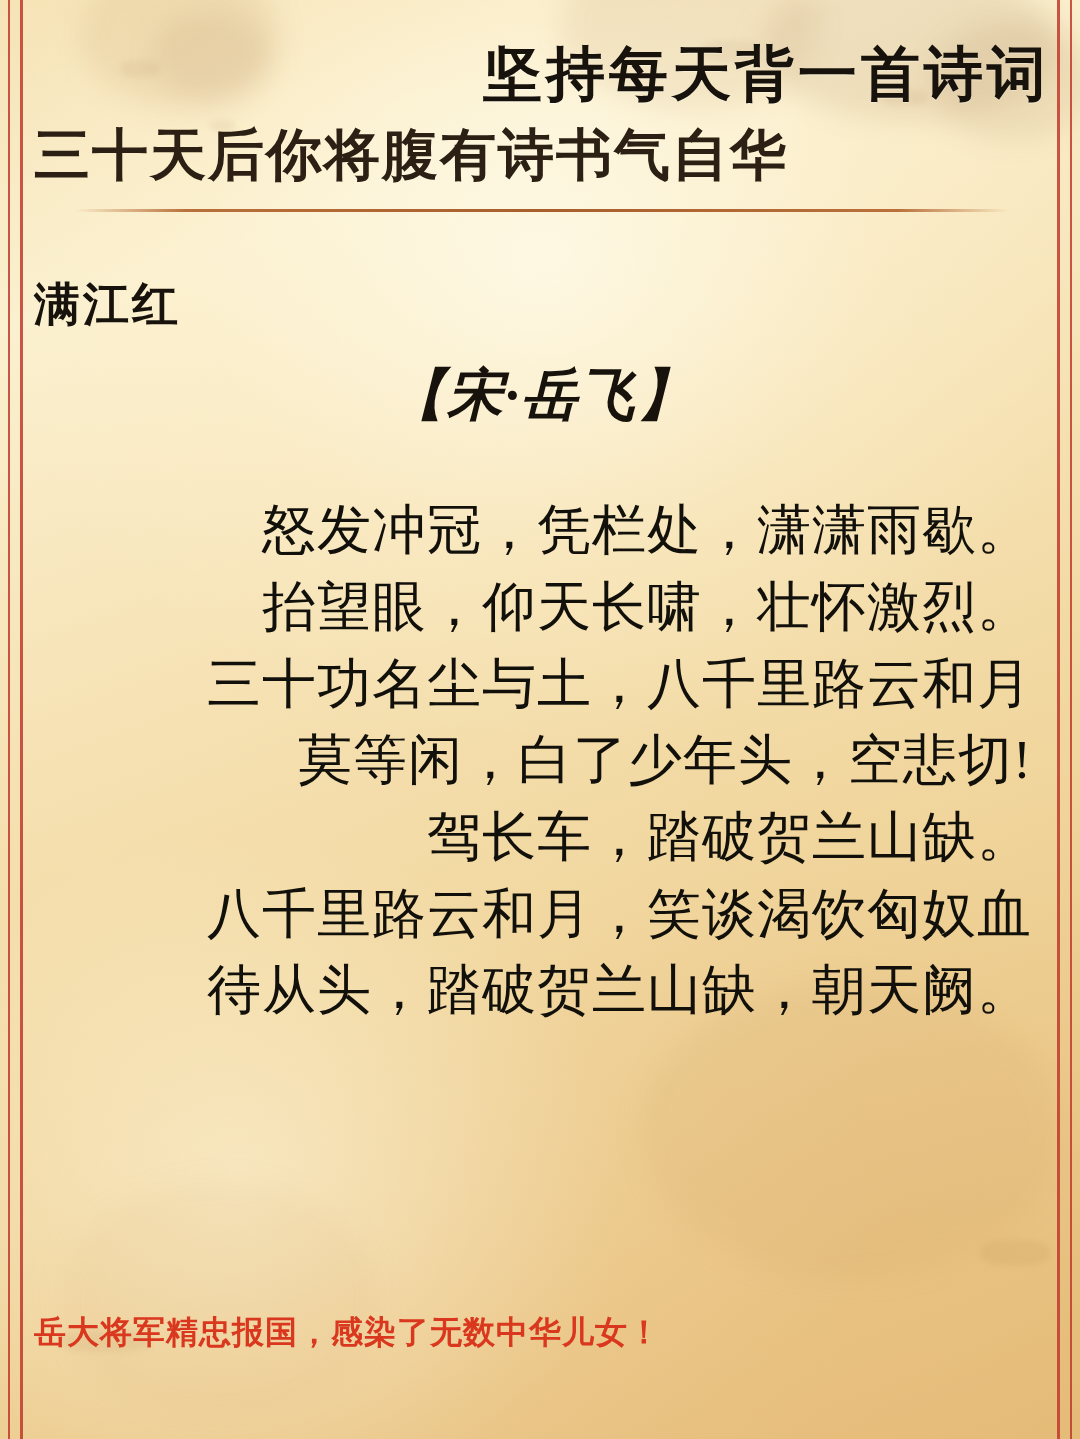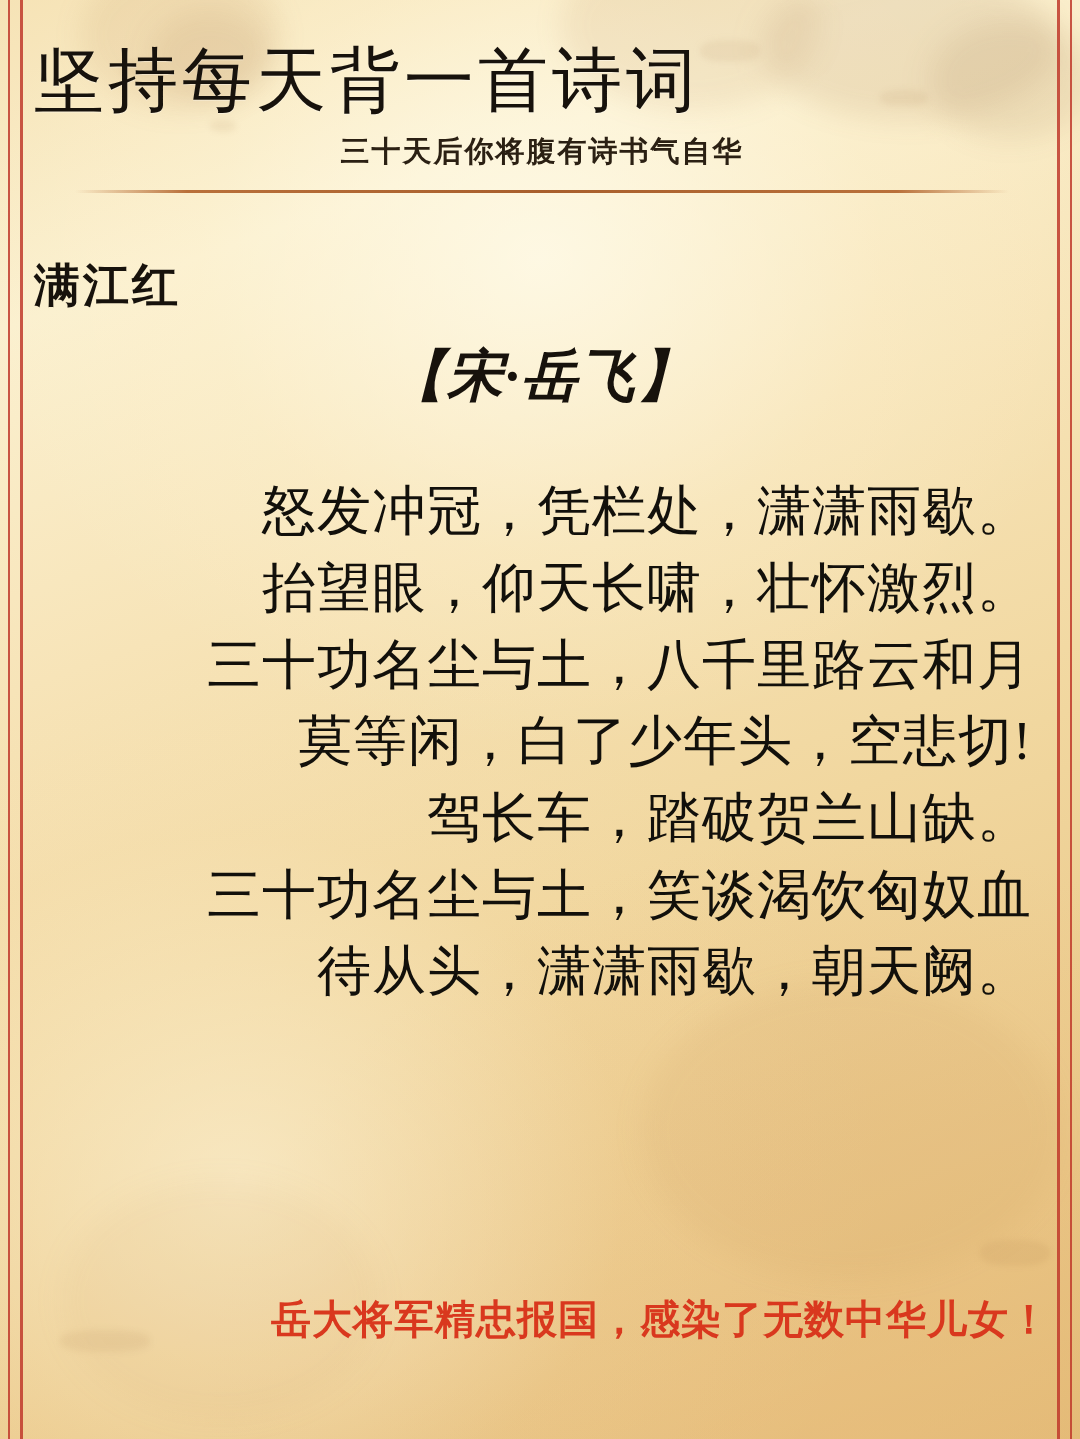"坚持每天背一首诗词" .title-main { font-size: 70px -> 59px; font-weight: 400 -> 700; text-align: left -> right }
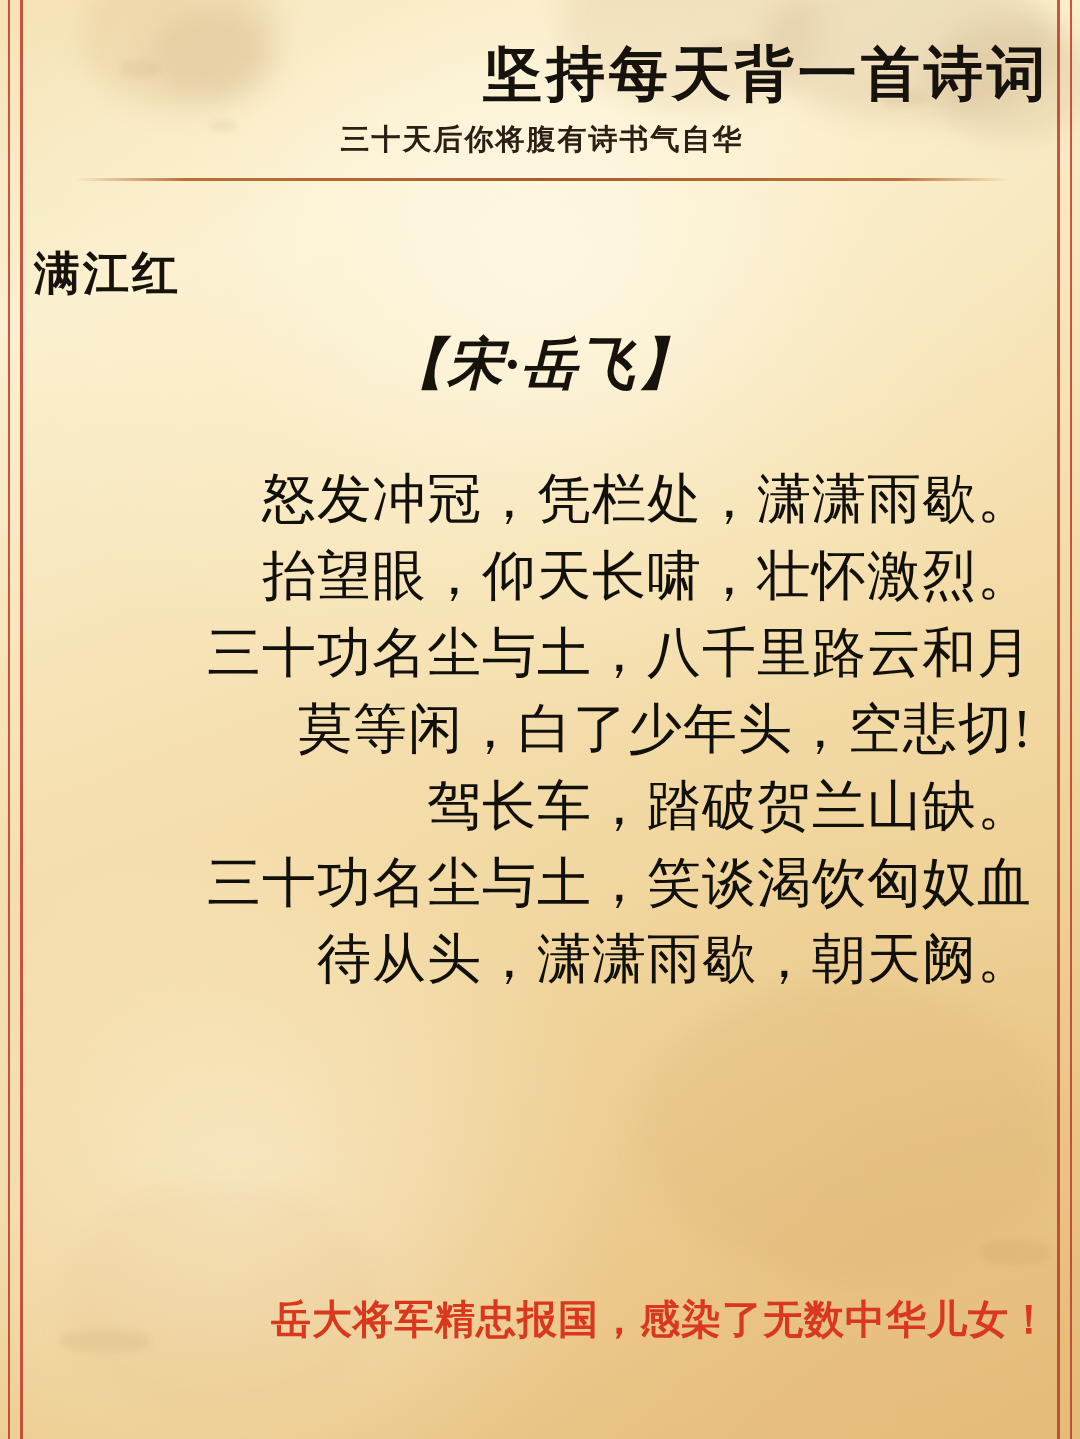"三十天后你将腹有诗书气自华" .title-sub { font-size: 29px -> 56px; text-align: center -> left }
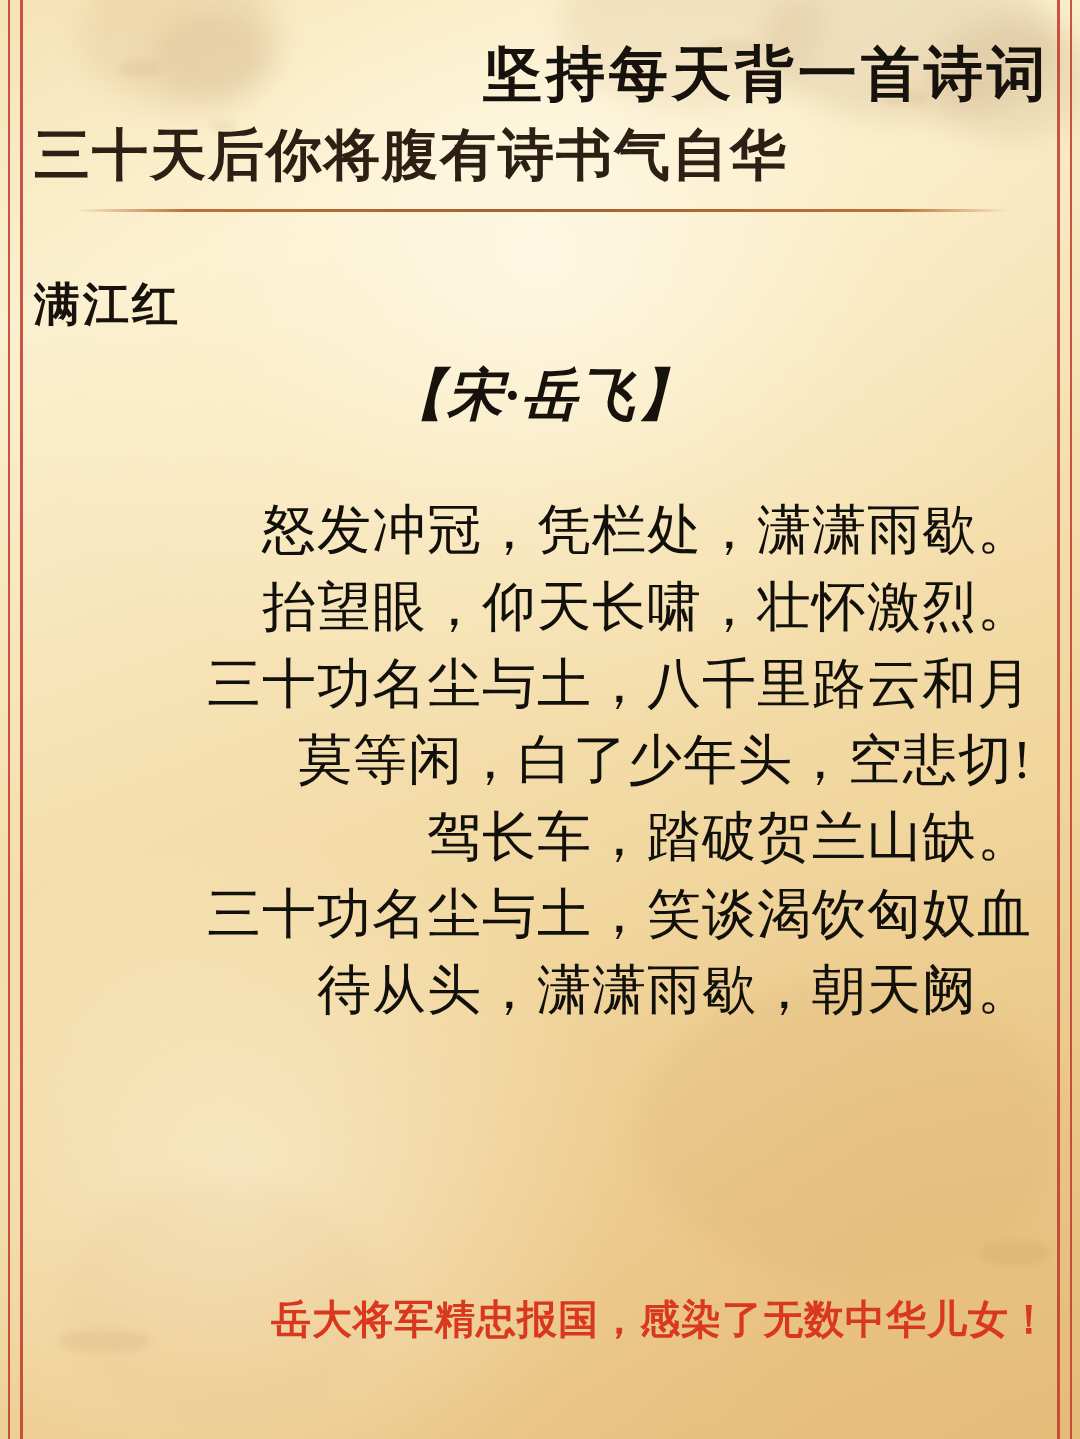"三十功名尘与土，笑谈渴饮匈奴血" div.poem-line { text: 三十功名尘与土 -> 八千里路云和月 }
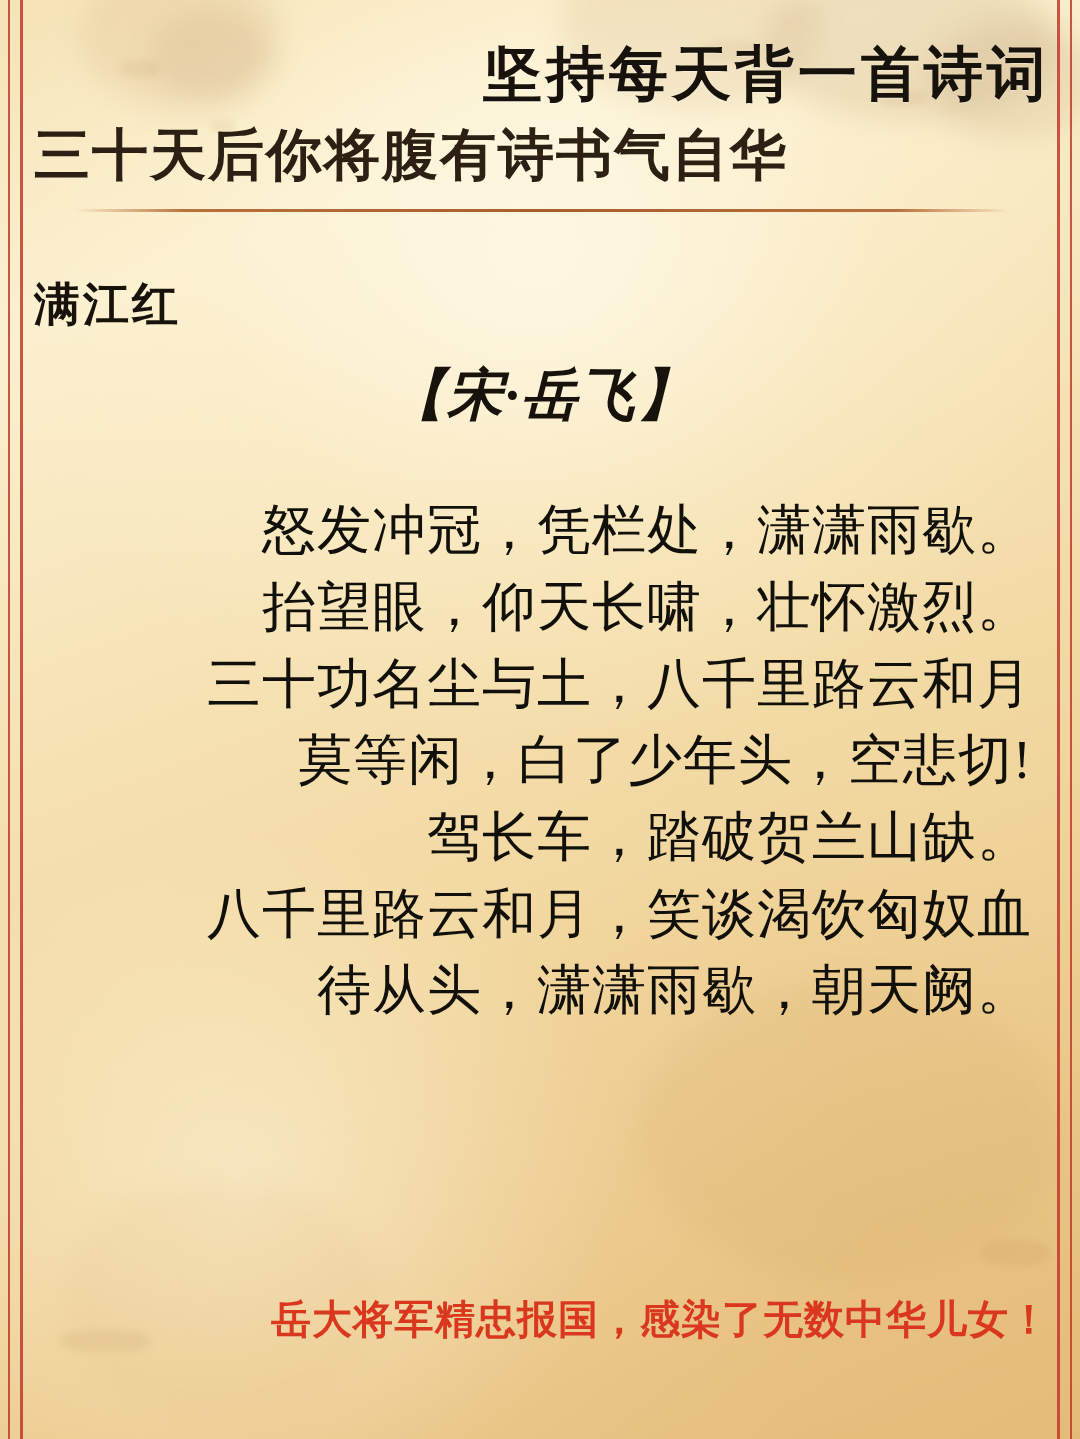"待从头，潇潇雨歇，朝天阙。" div.poem-line { text: 潇潇雨歇 -> 踏破贺兰山缺 }
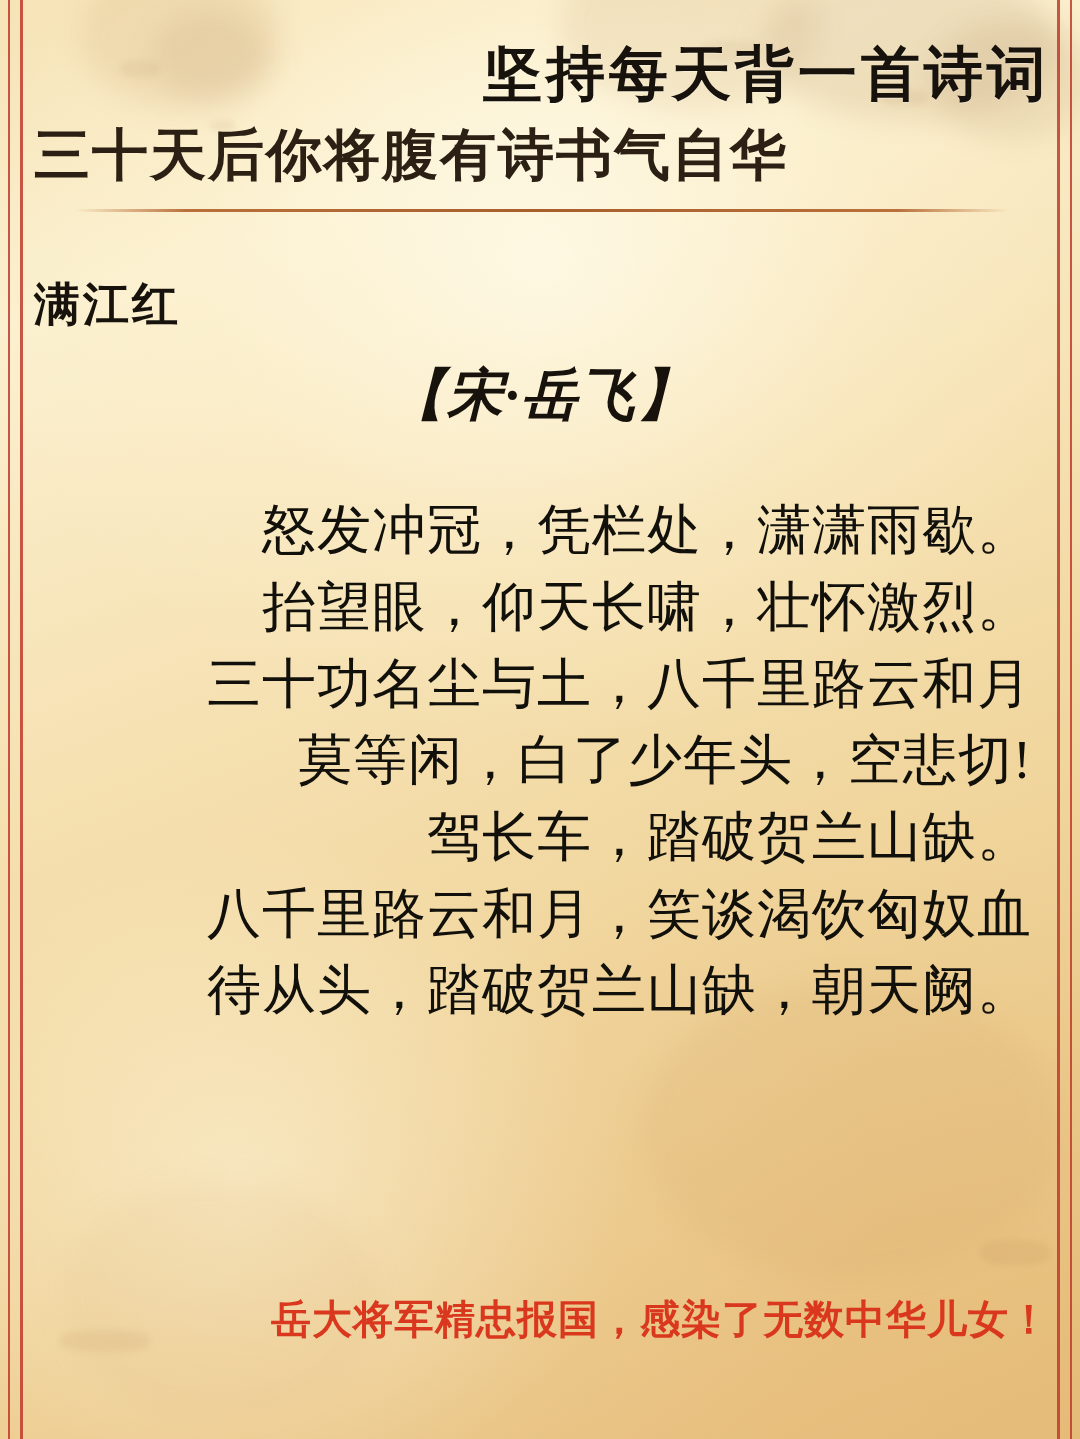"岳大将军精忠报国，感染了无数中华儿女！" .footnote { bottom: 92px -> 84px; font-size: 40px -> 32px; text-align: right -> left }
